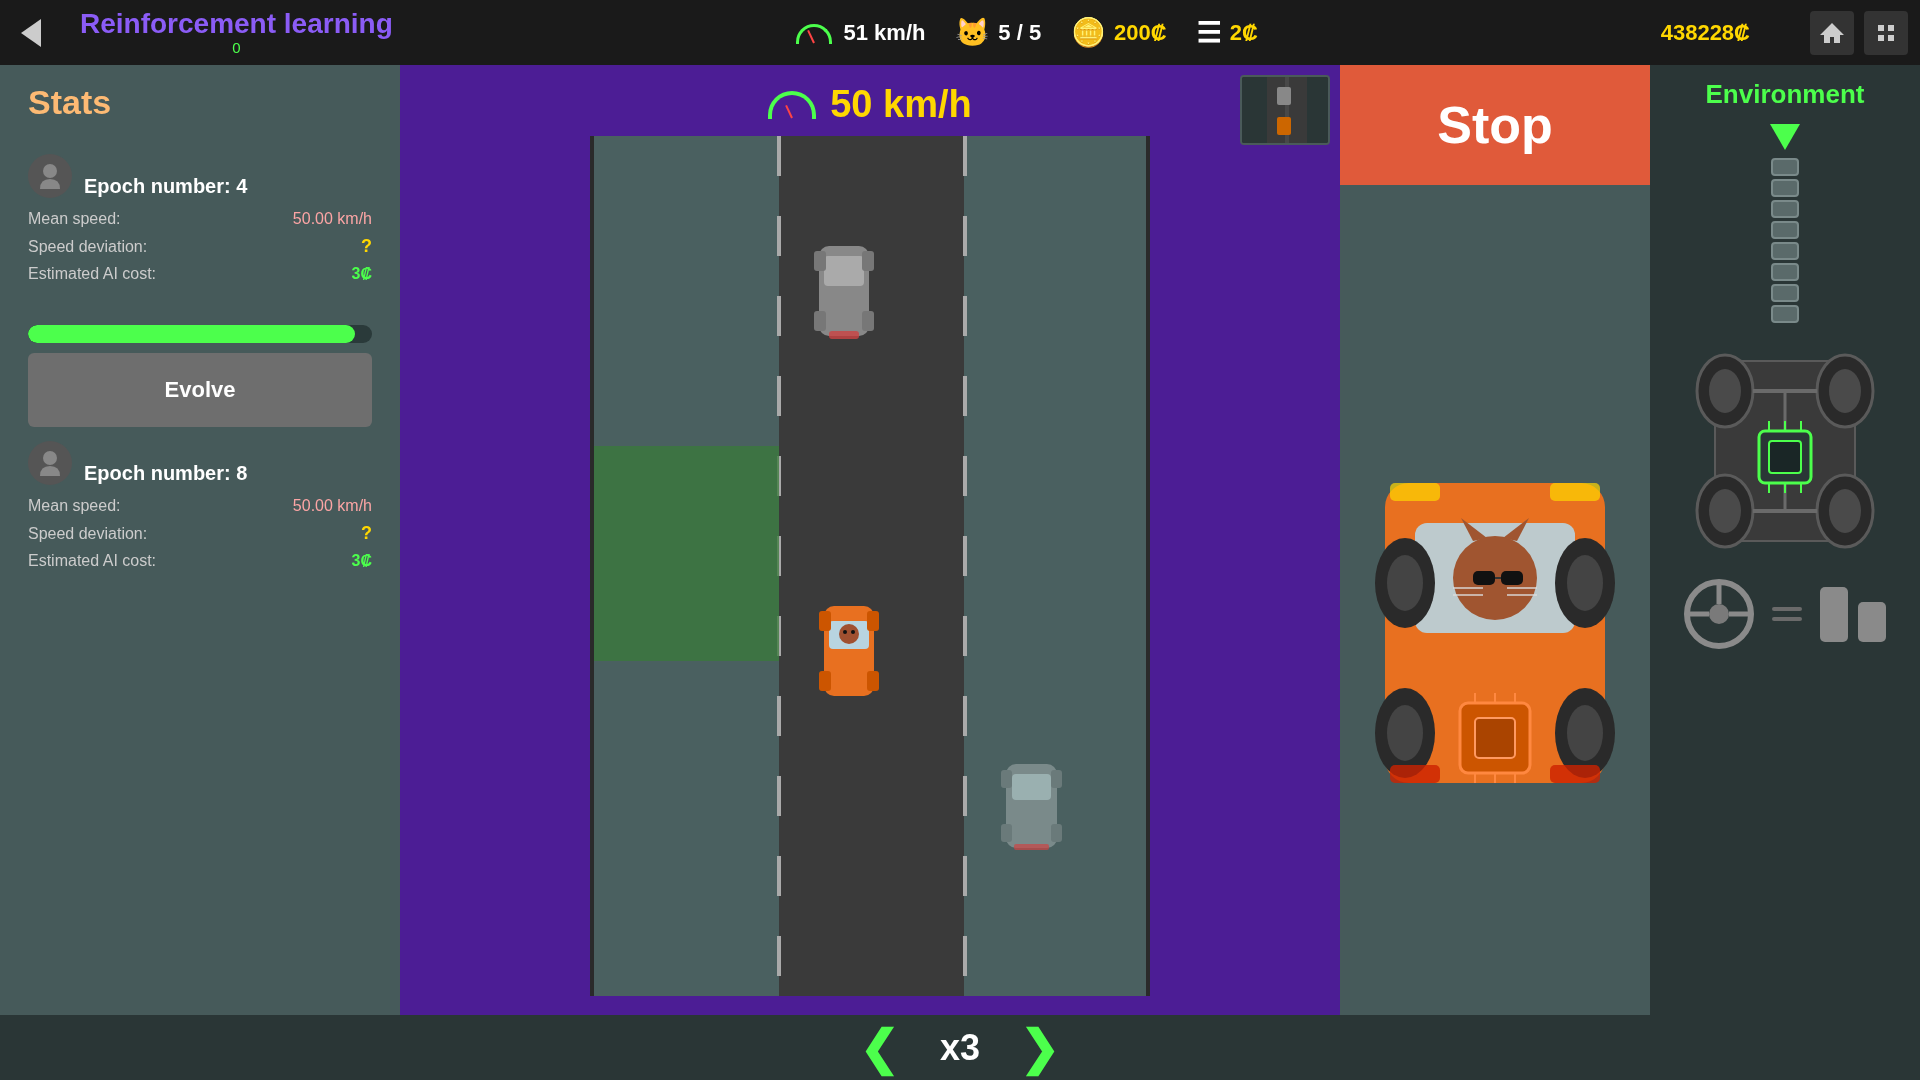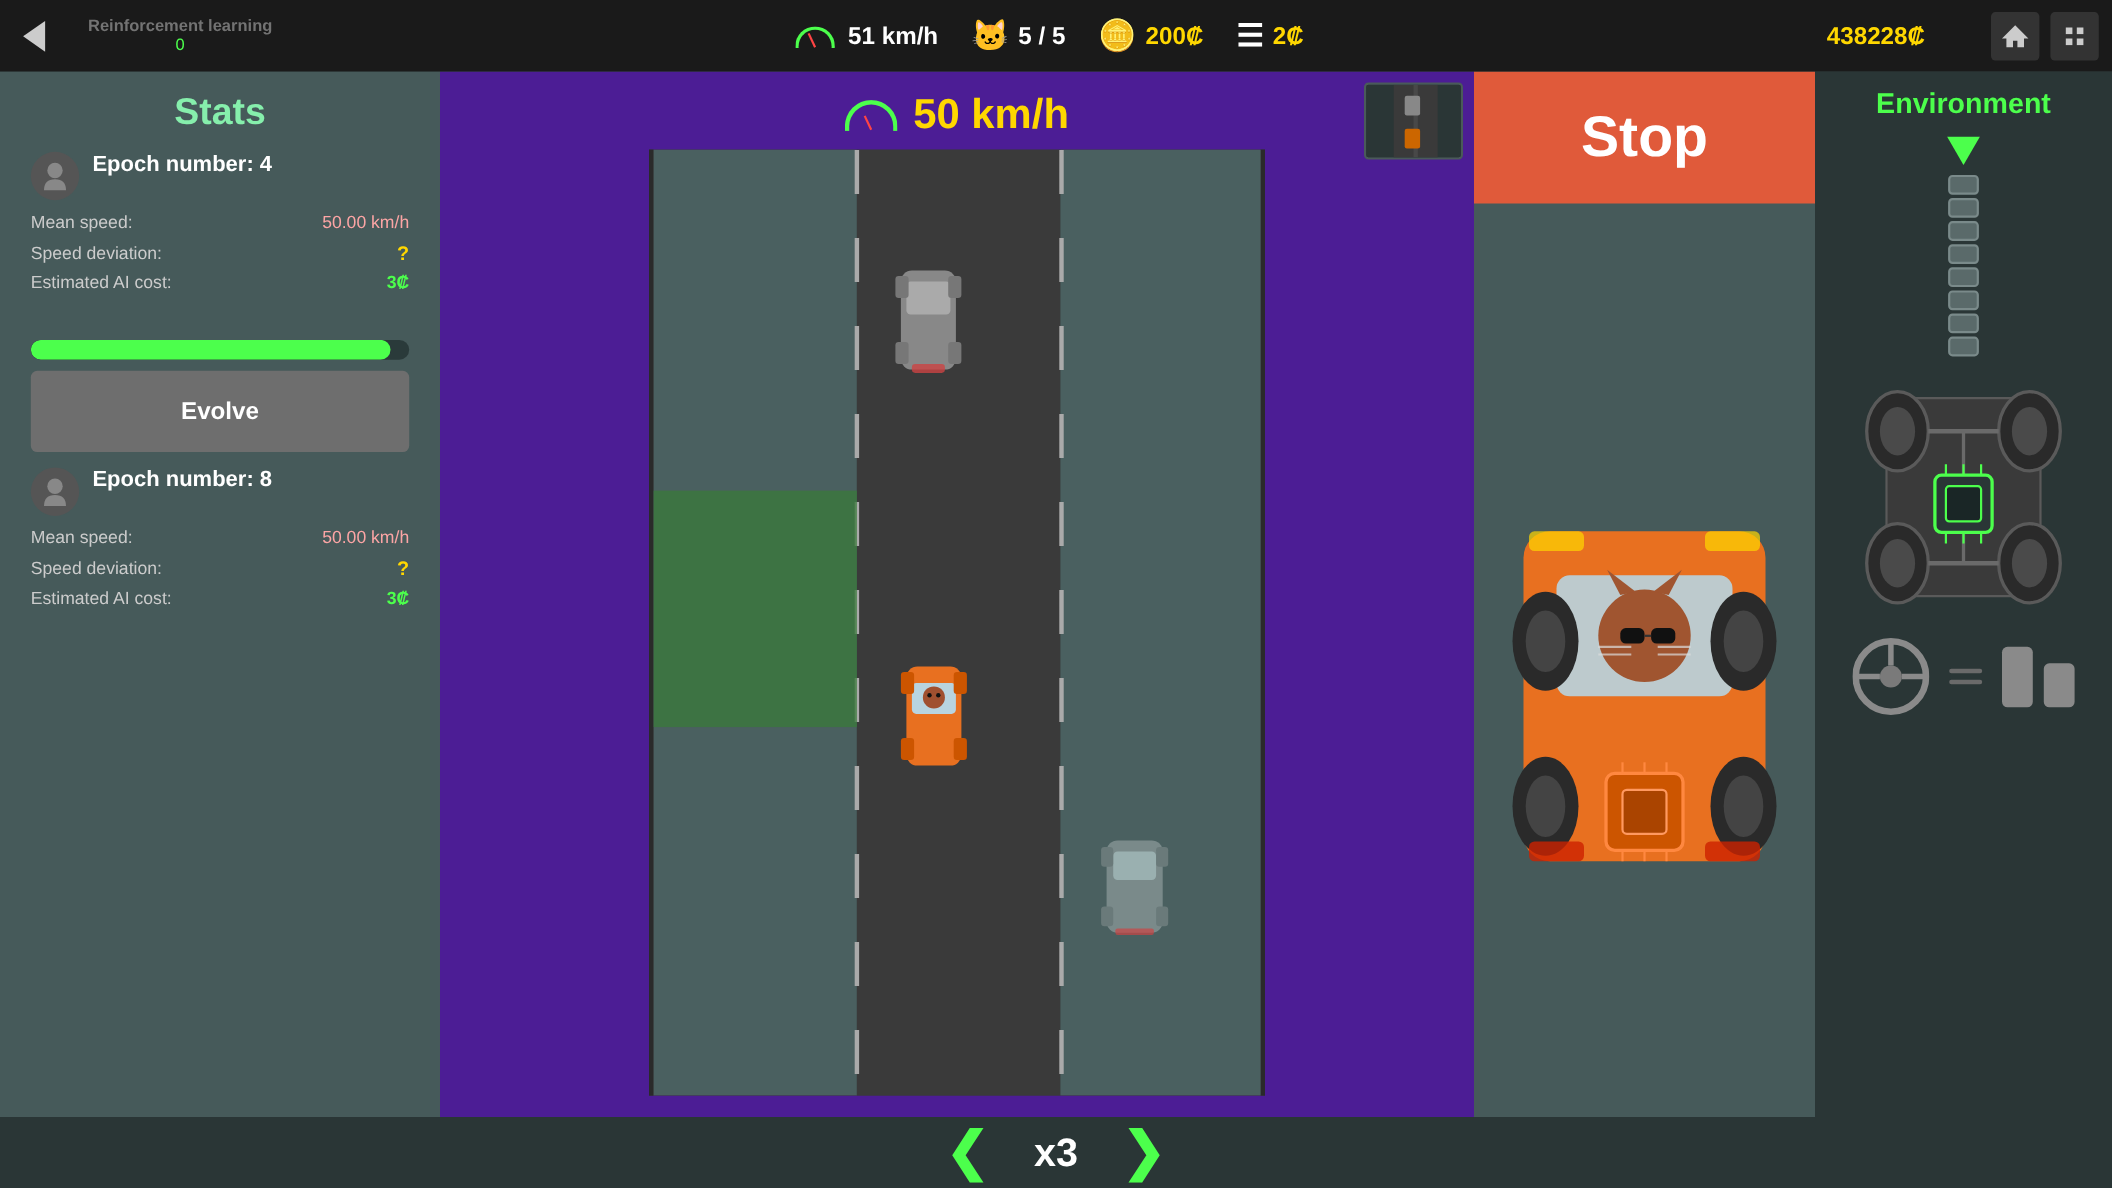"Reinforcement learning" .tb-title { color: #737373 -> #8b5cf6; font-size: 15px -> 28px }
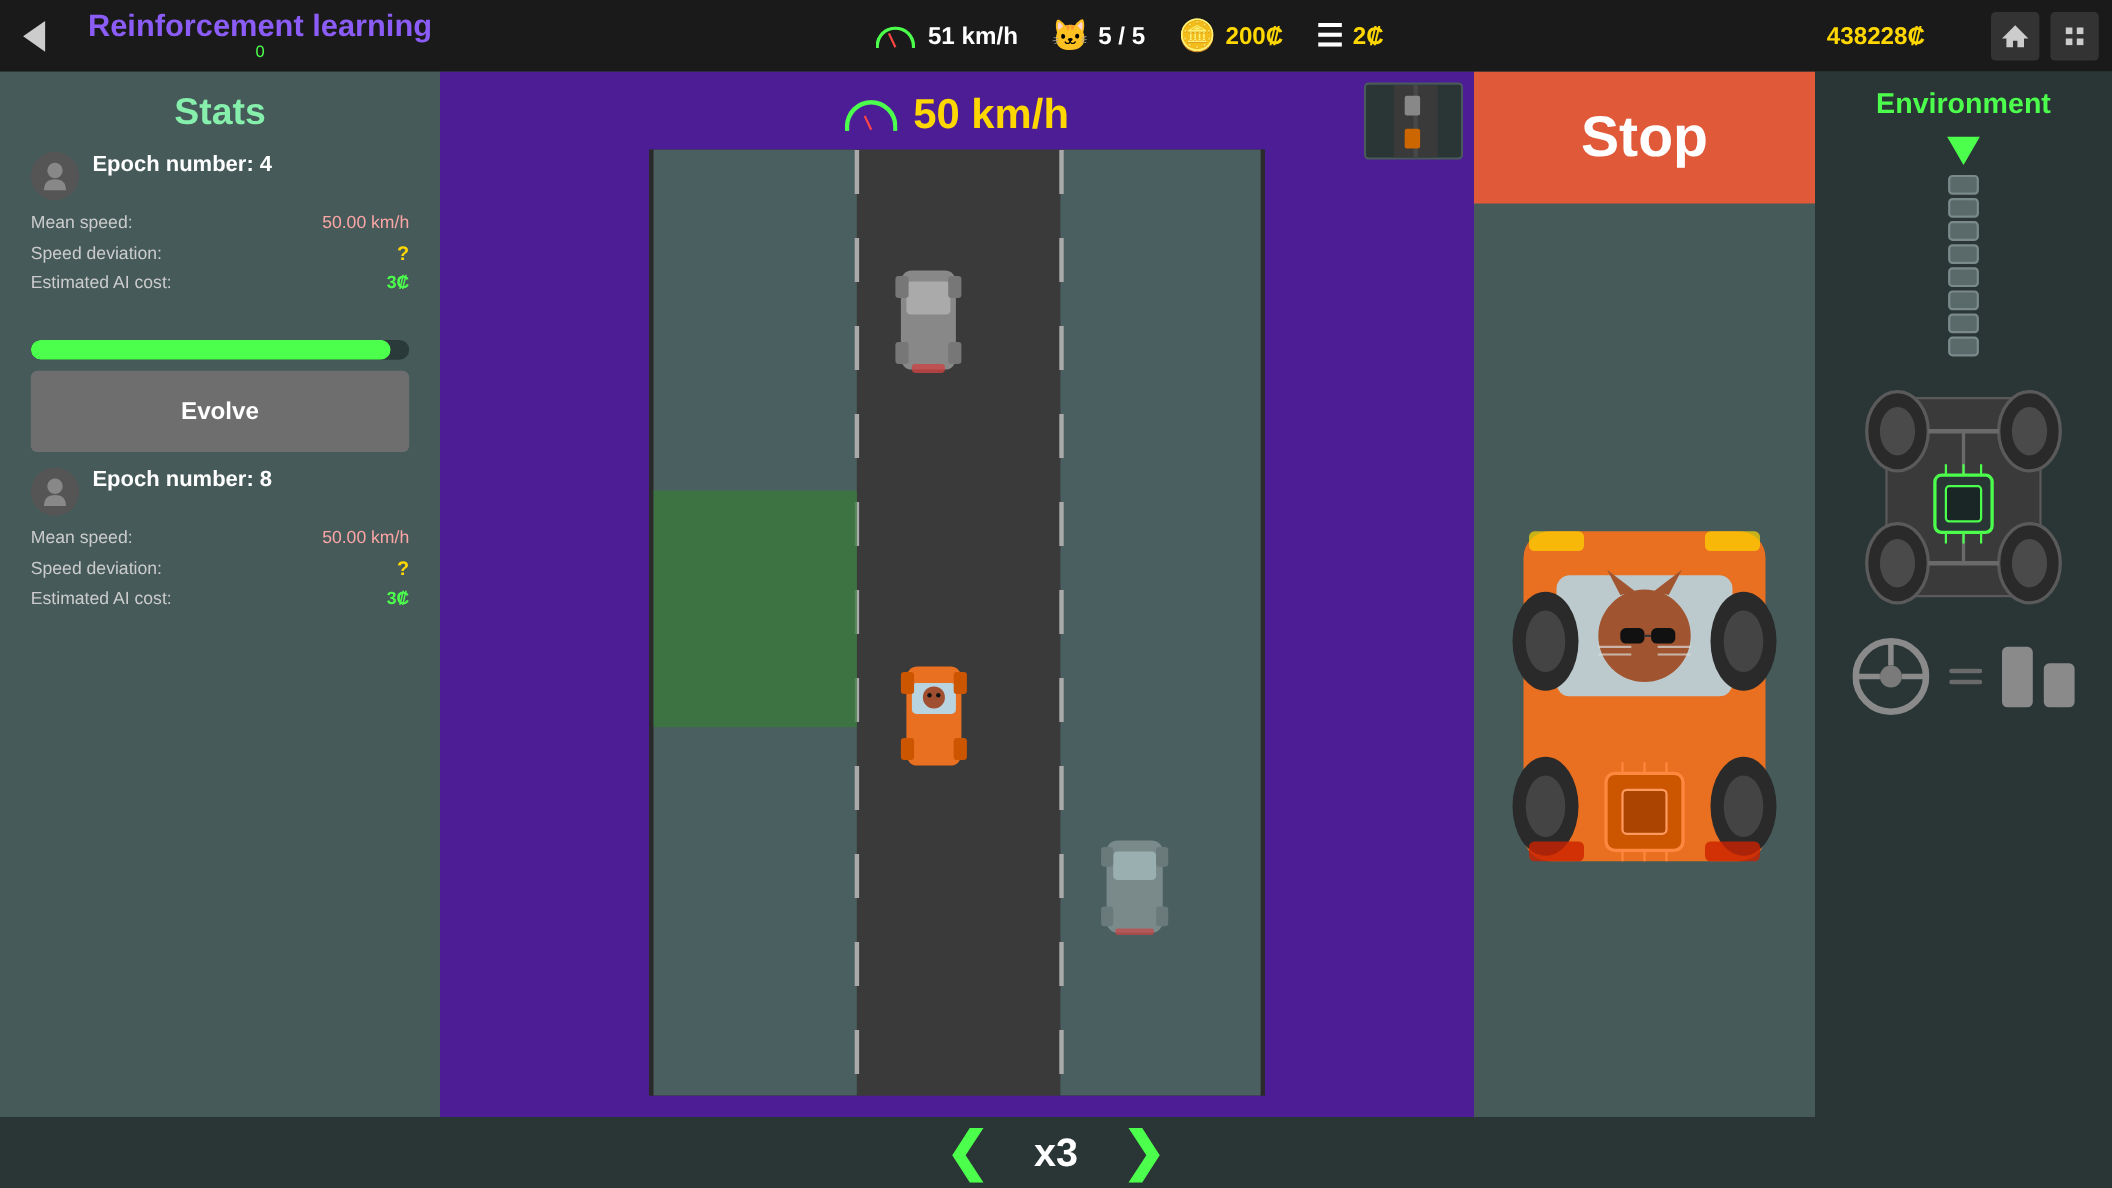"Stats" .stats-title { color: #86efac -> #fdba74; margin-bottom: 16px -> 32px; text-align: center -> none }
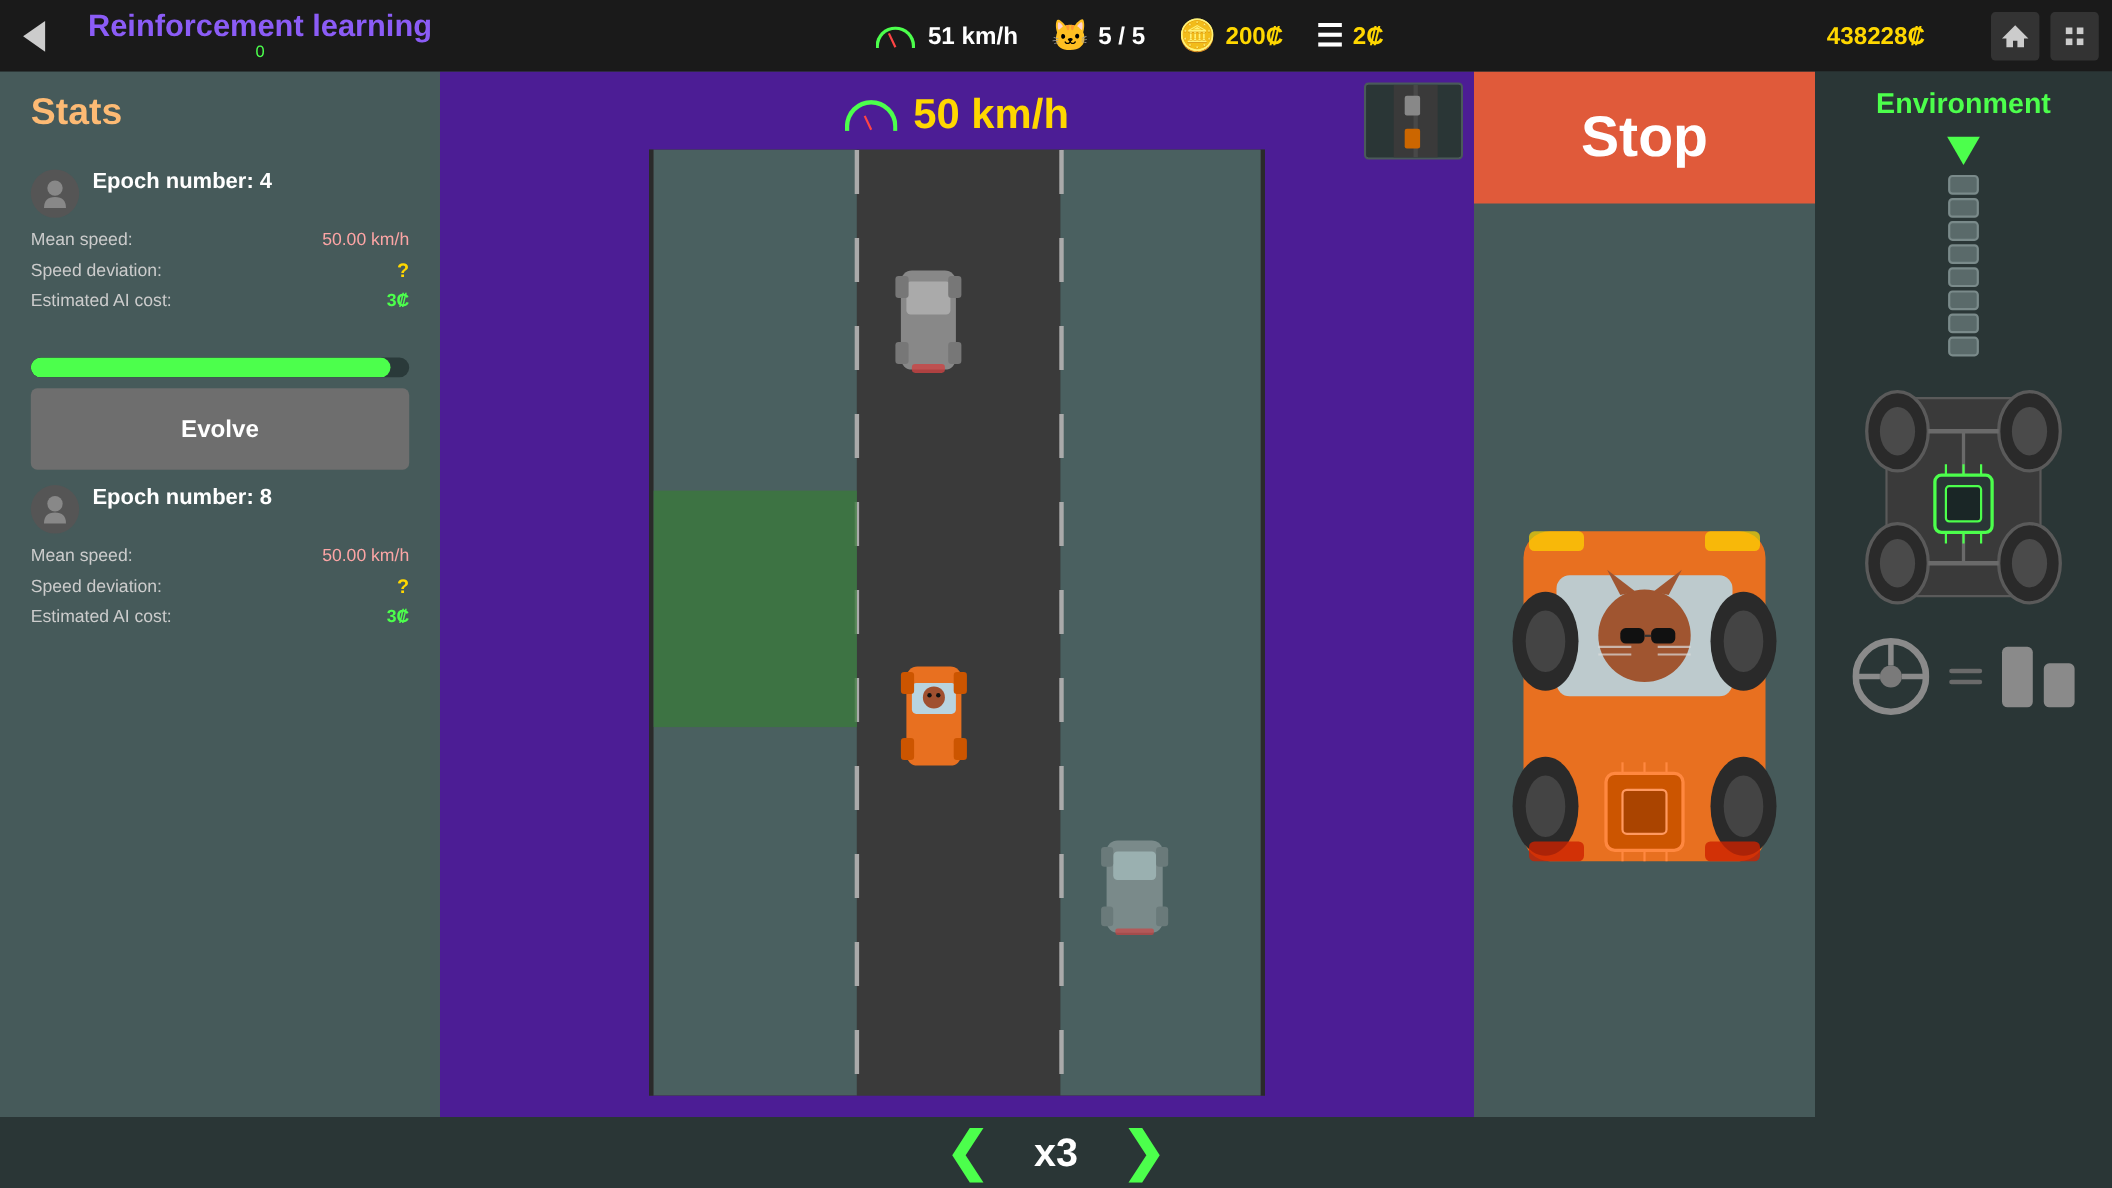"Epoch number: 4" .epoch-header { align-items: flex-start -> flex-end }
